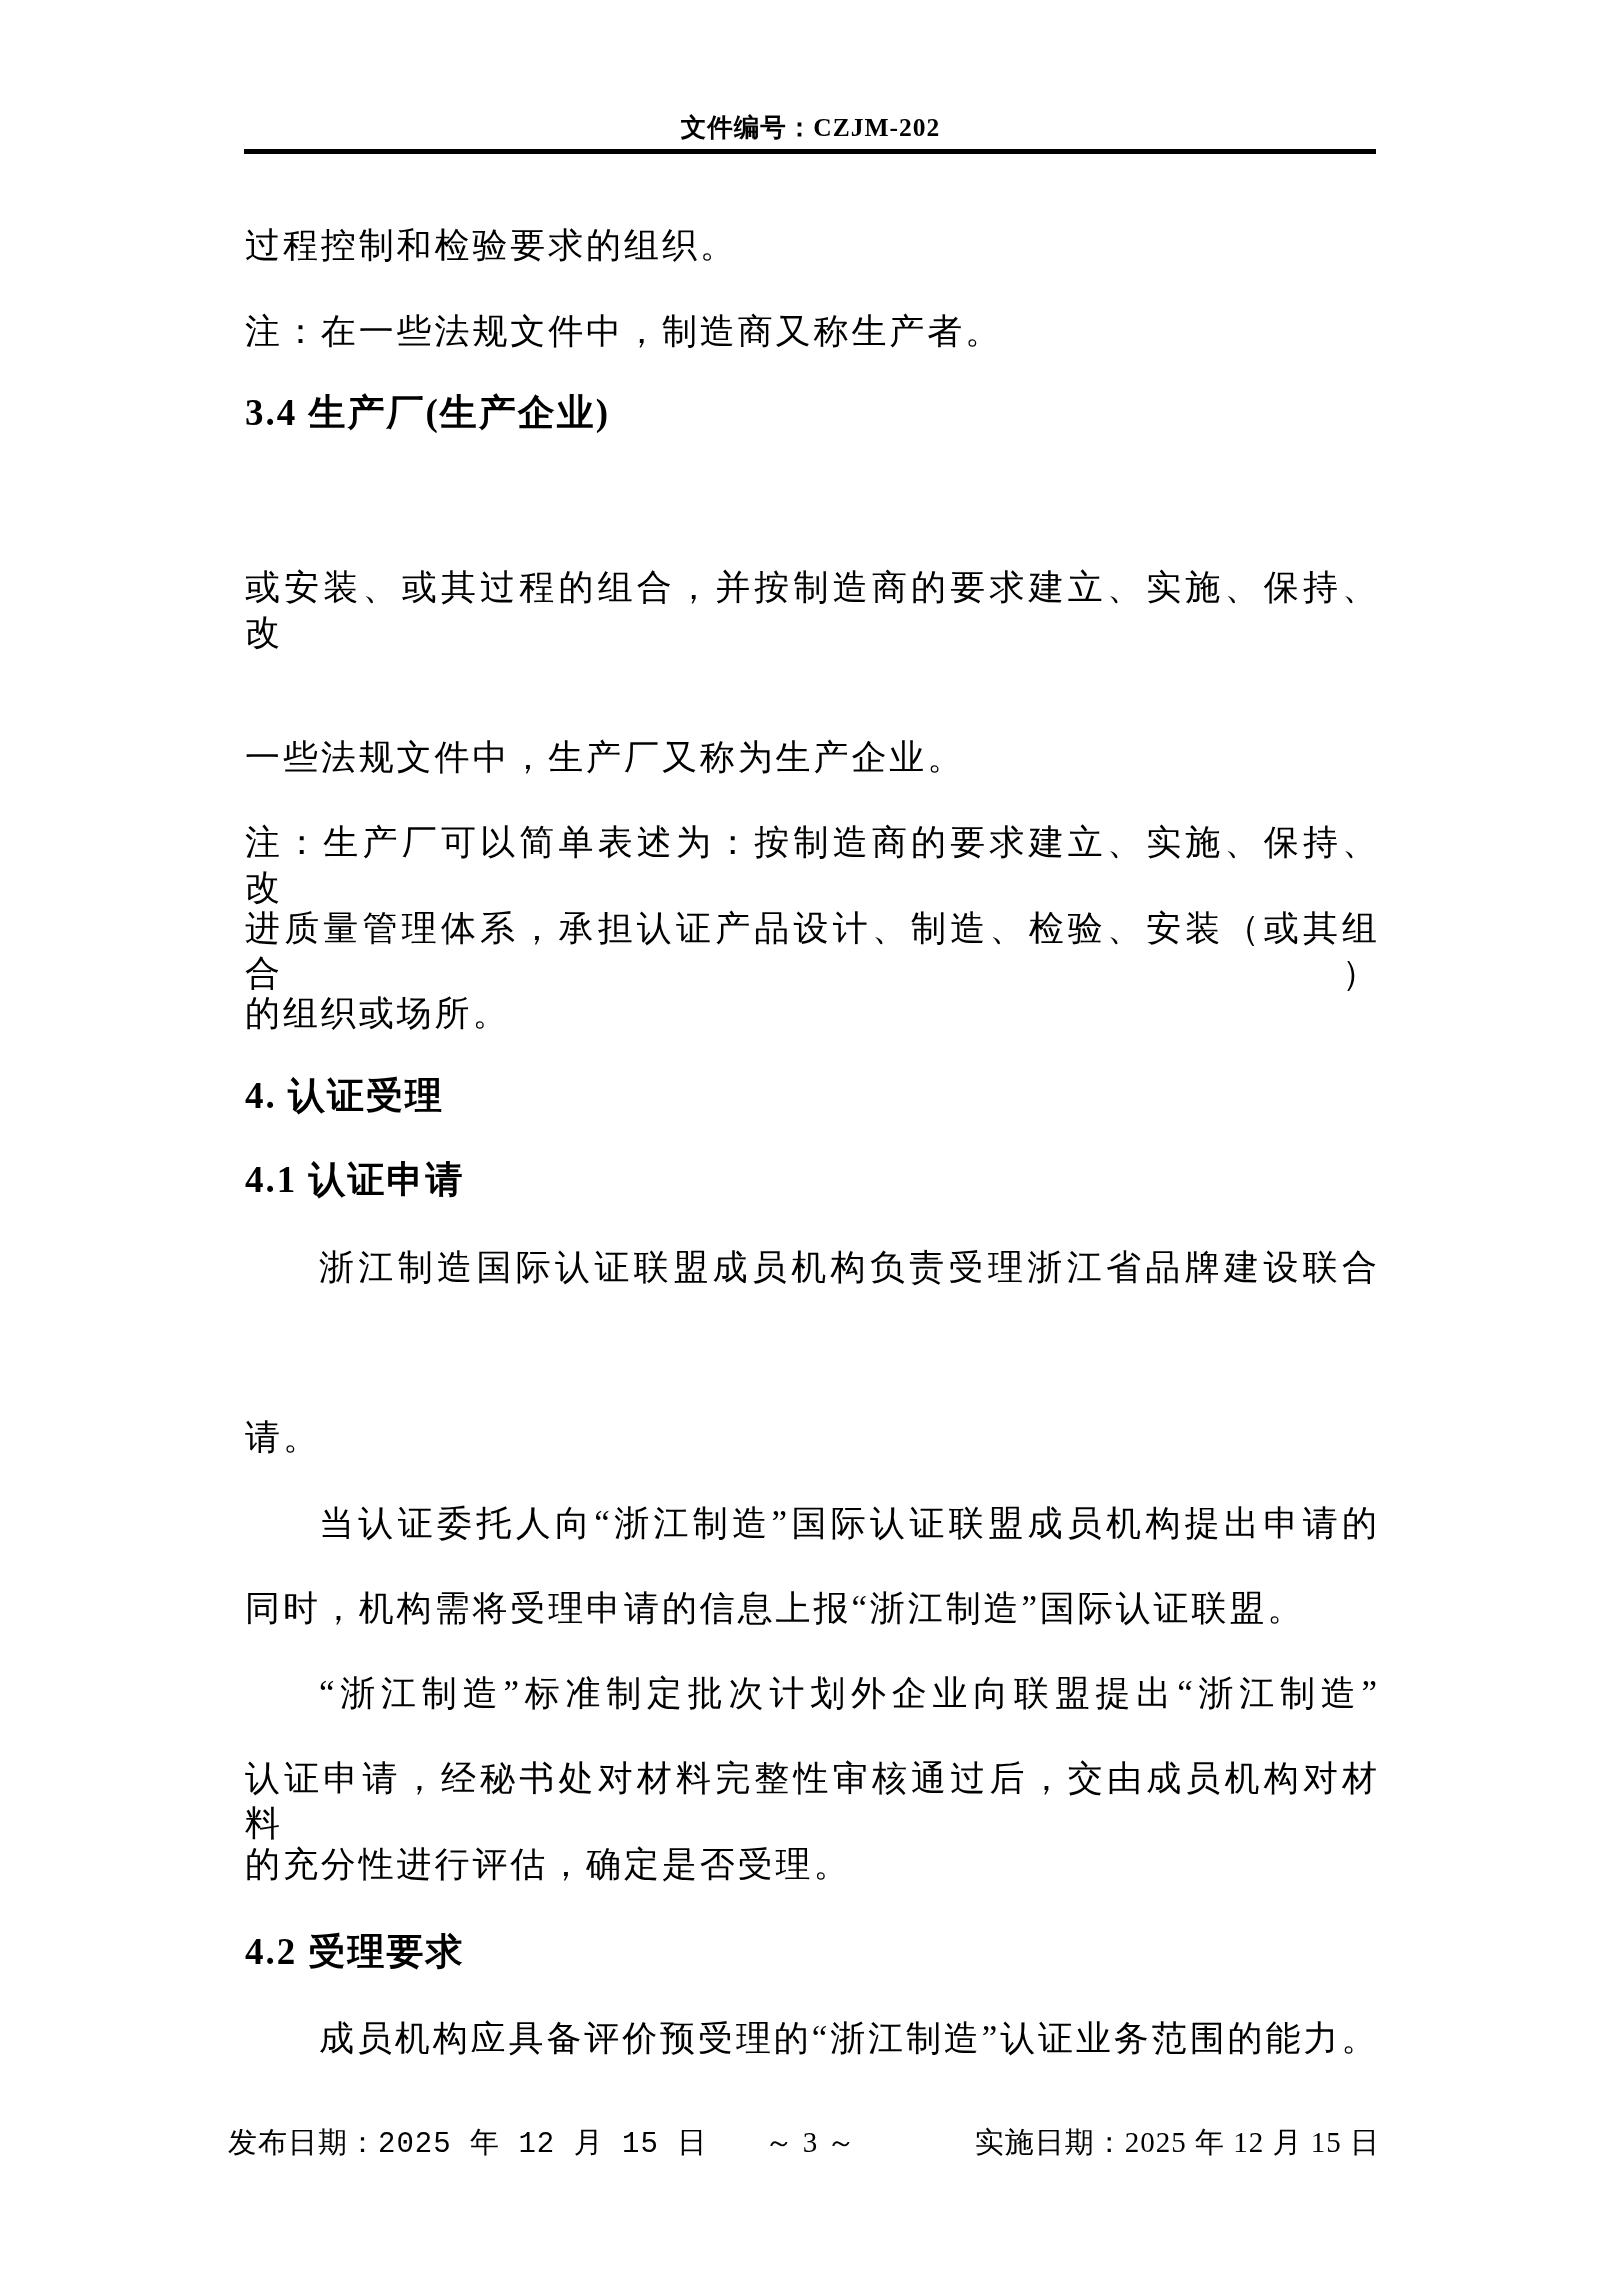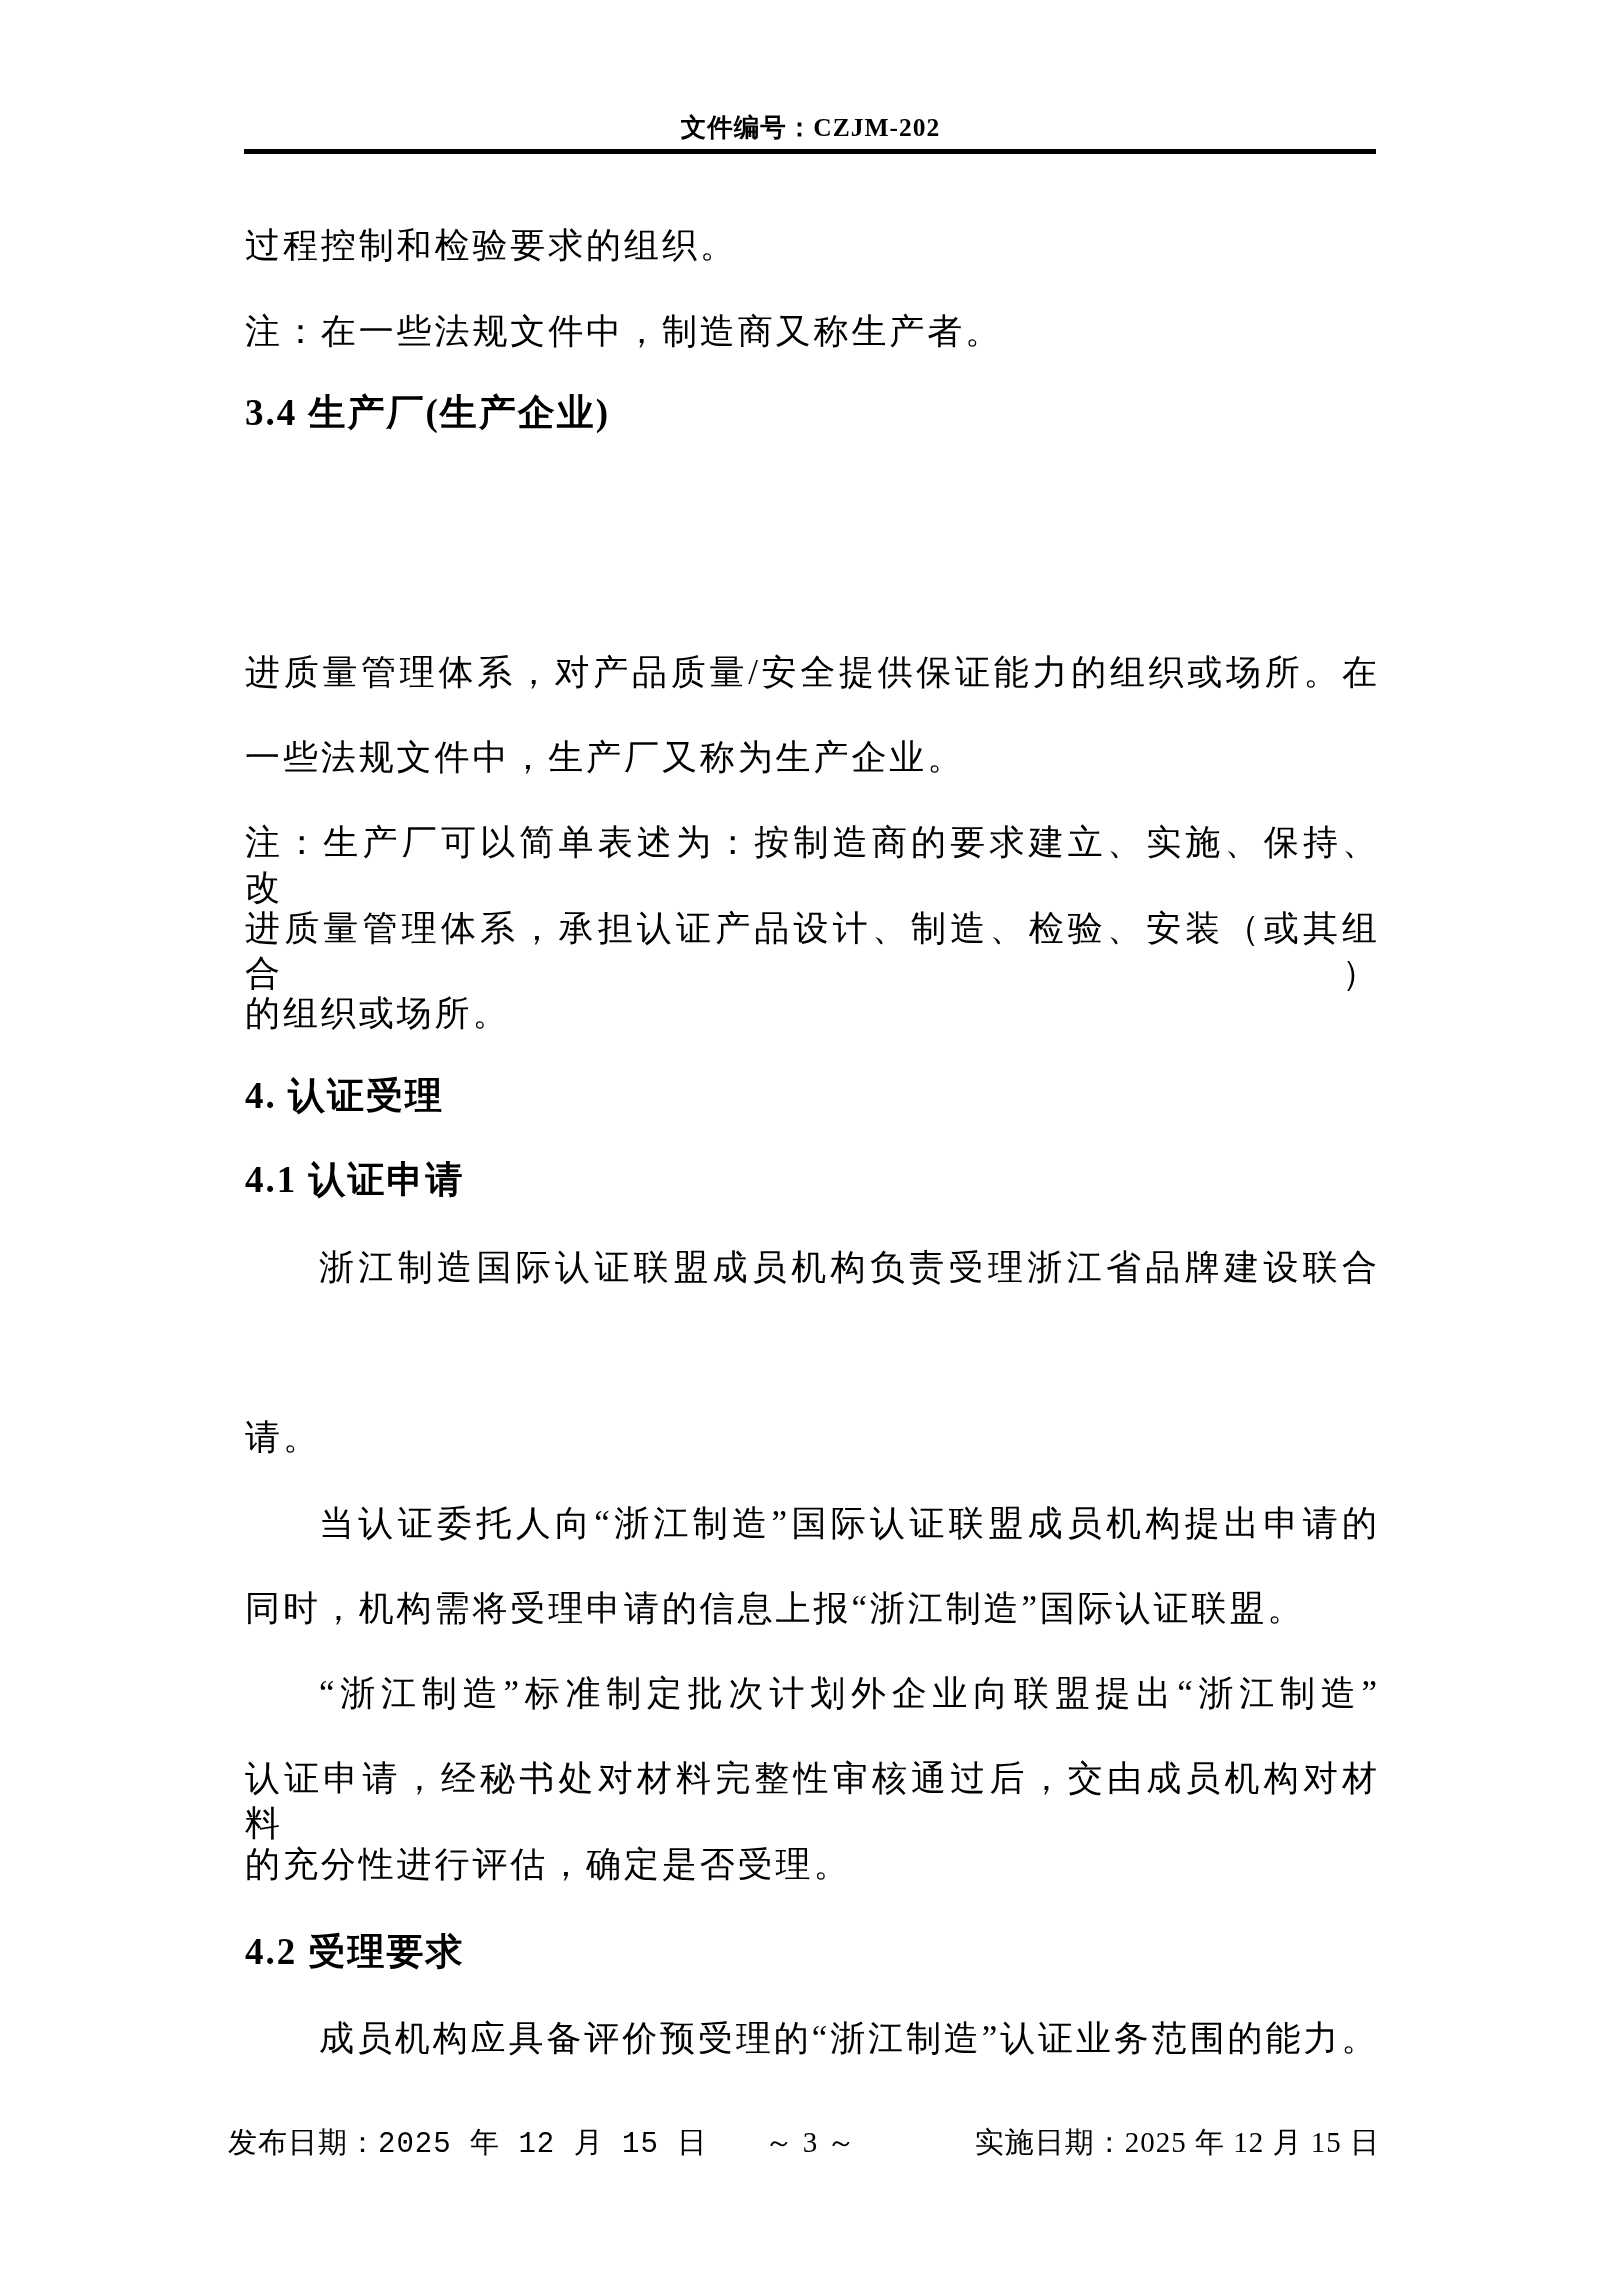"或安装、或其过程的组合，并按制造商的要求建立、实施、保持、改" div.line { html: none -> <div>或安装、或其过程的组合，并按制造商的要求建立、实施、保持、改</div> }
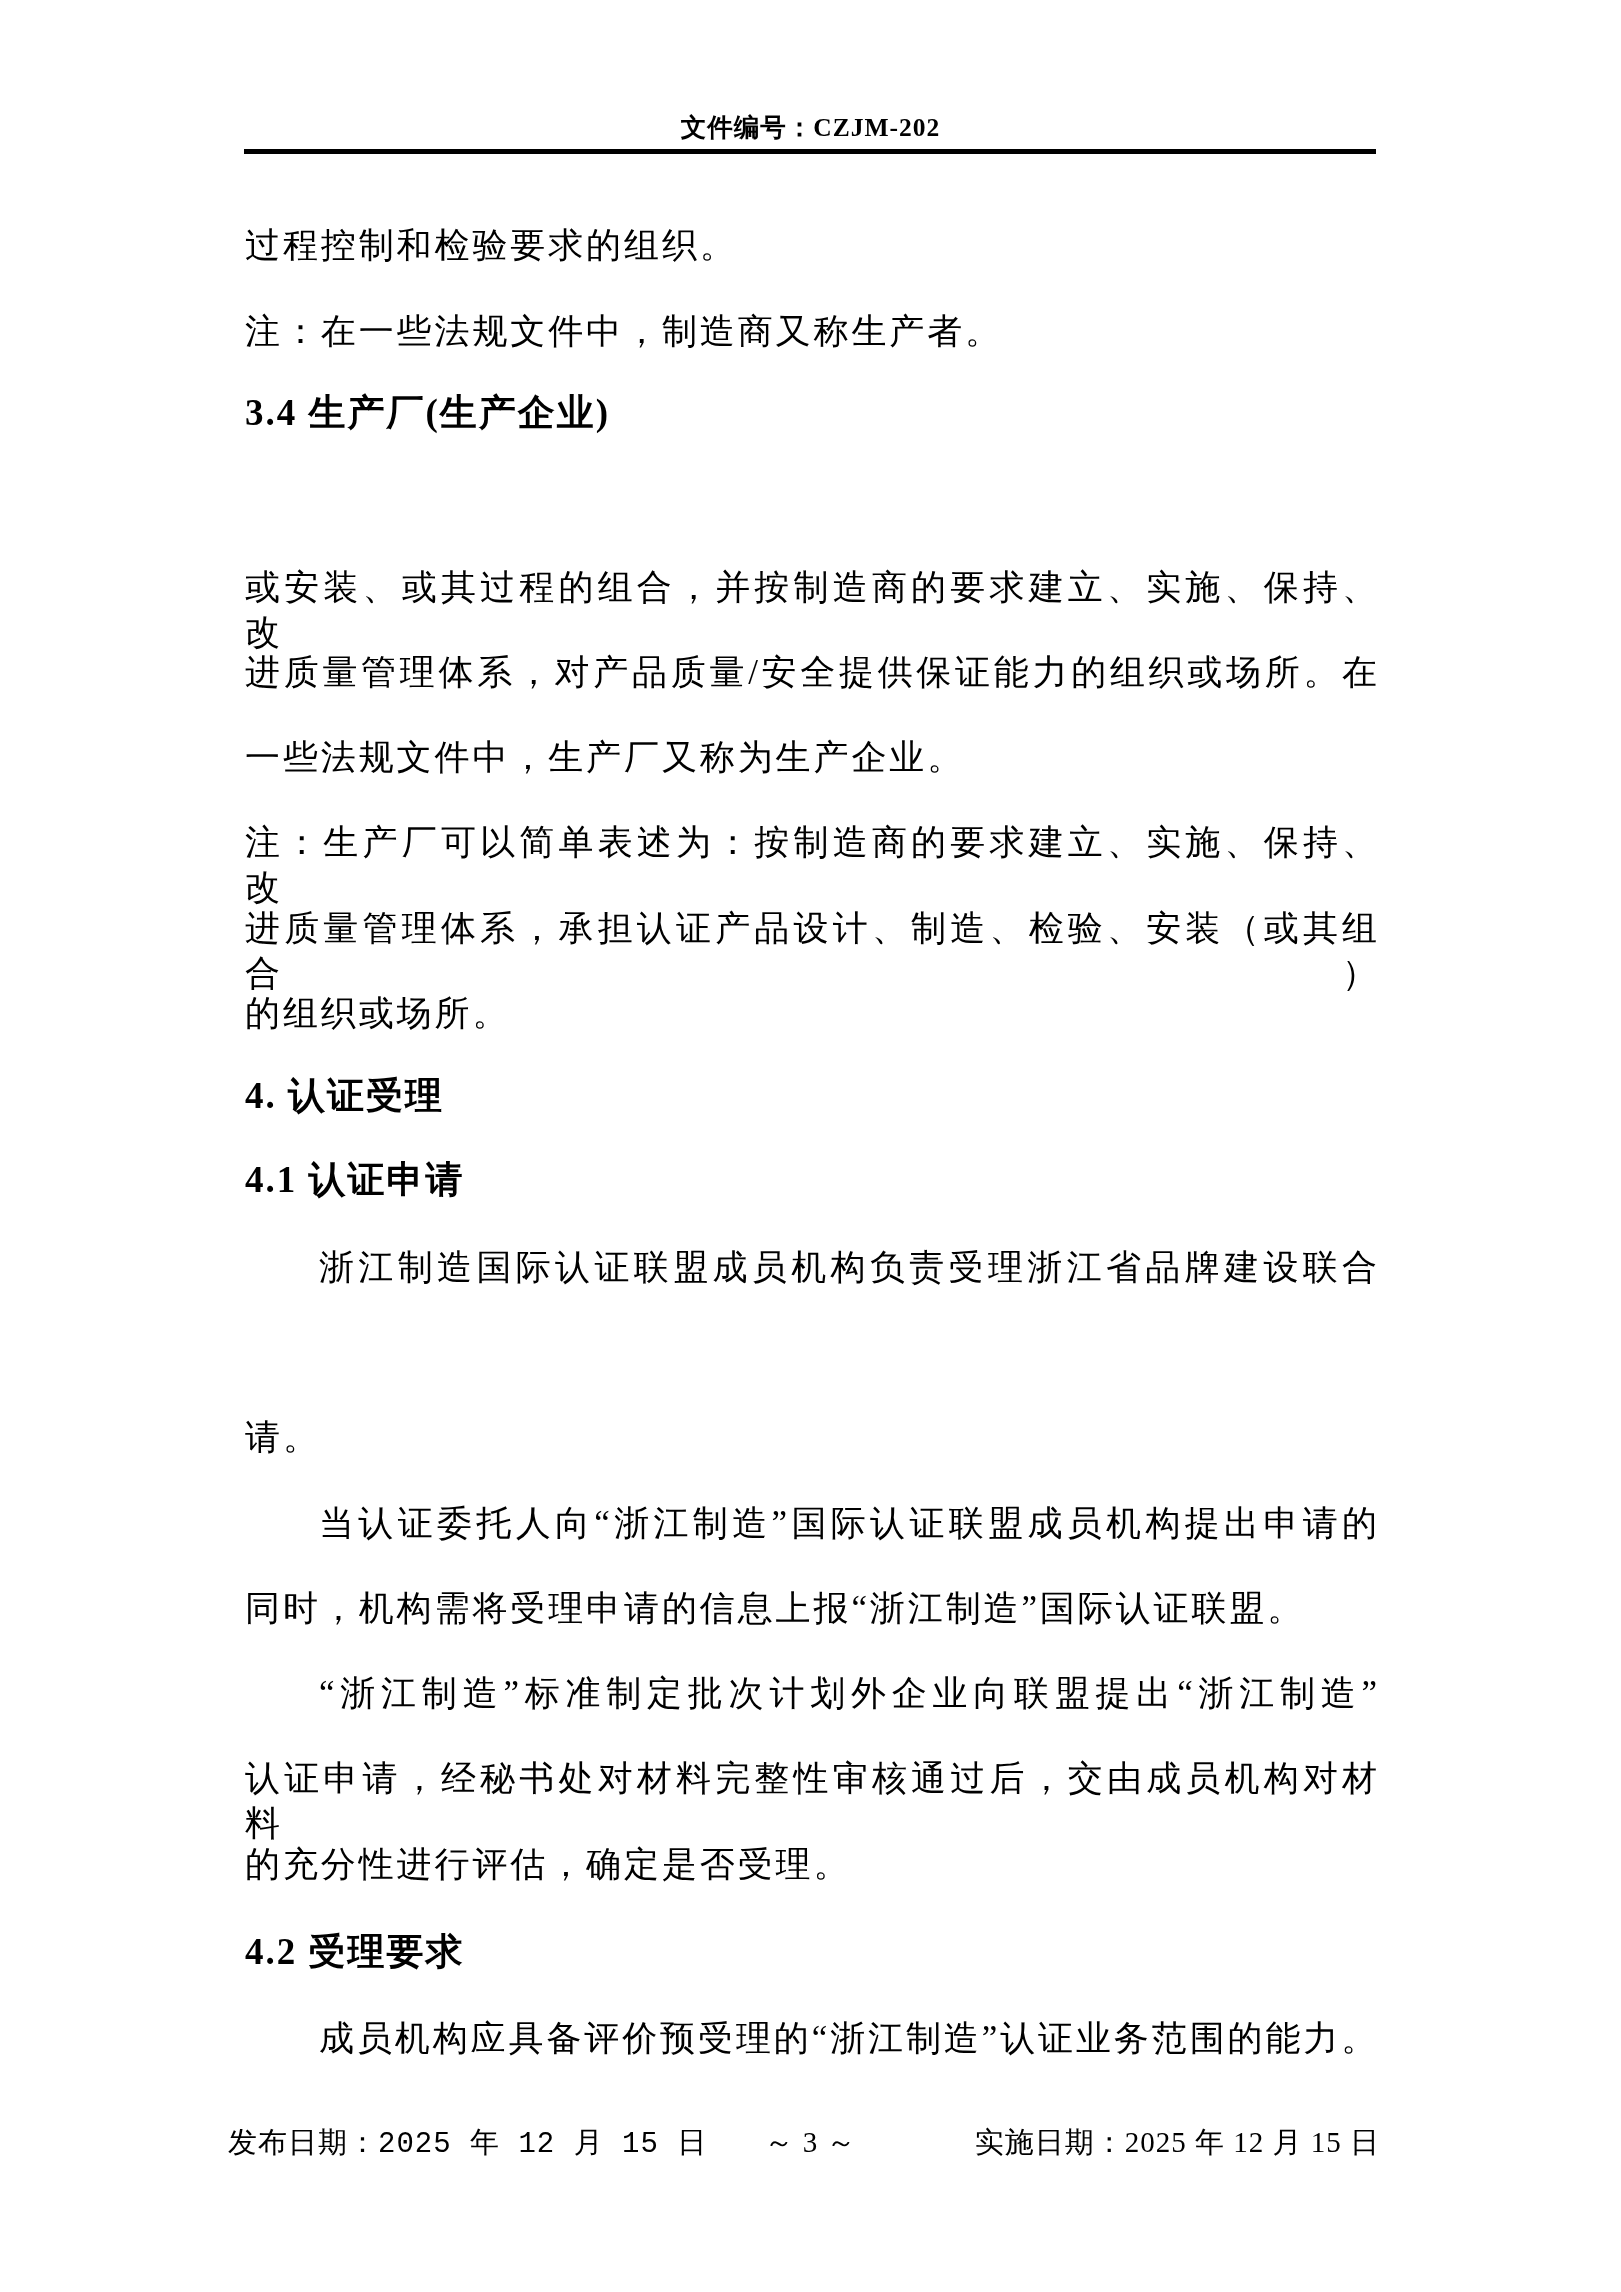"进质量管理体系，对产品质量/安全提供保证能力的组织或场所。在" div.line { html: <div>进质量管理体系，对产品质量/安全提供保证能力的组织或场所。在</div> -> none }
